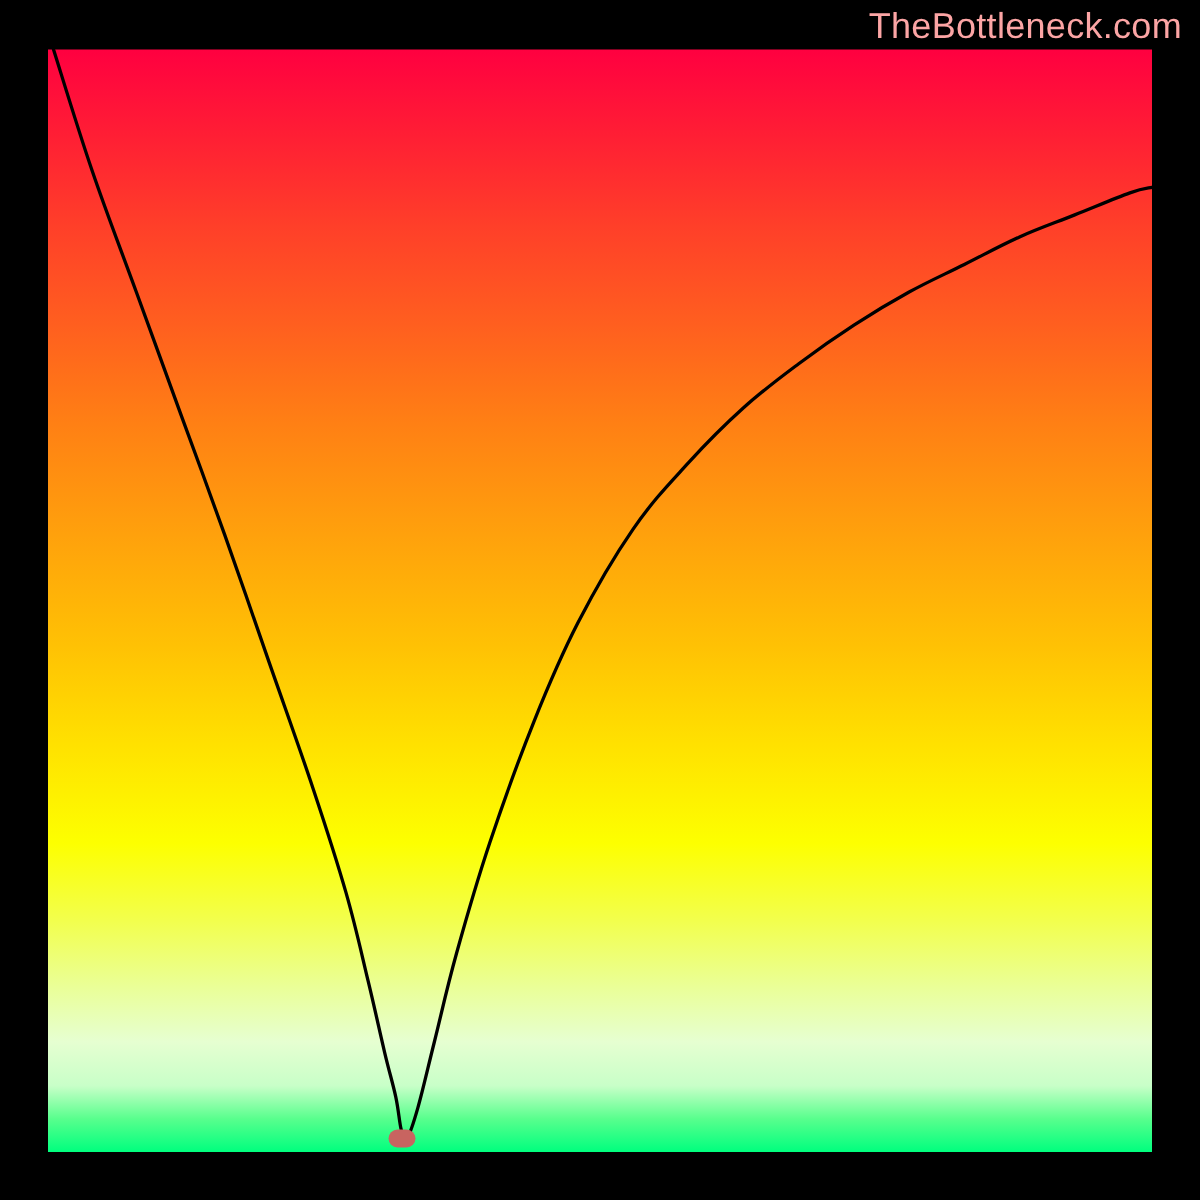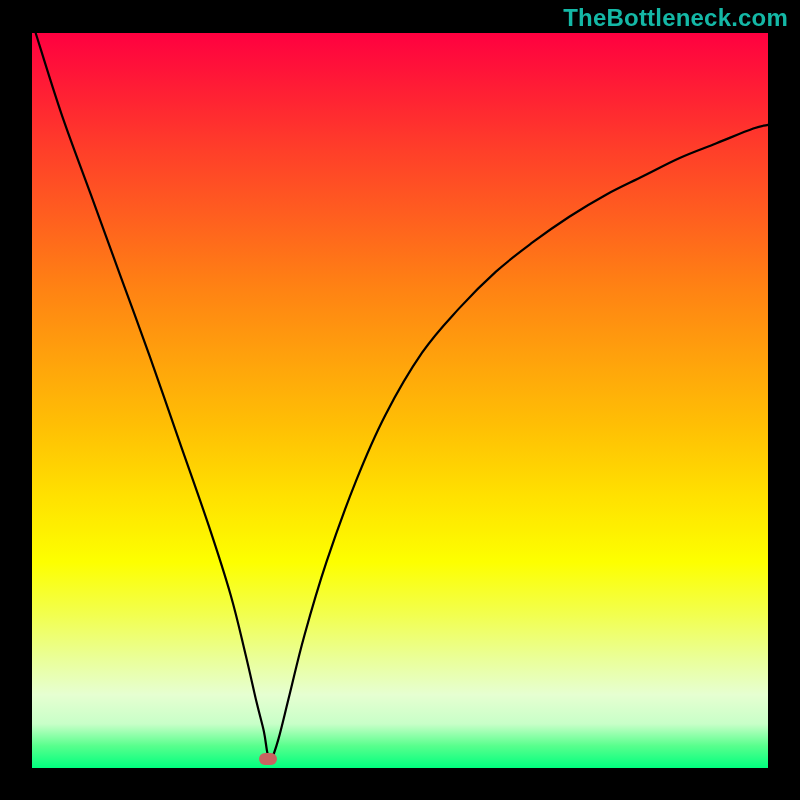"TheBottleneck.com" .watermark { color: #14b8a6 -> #fca5a5; font-weight: 700 -> 400 }
